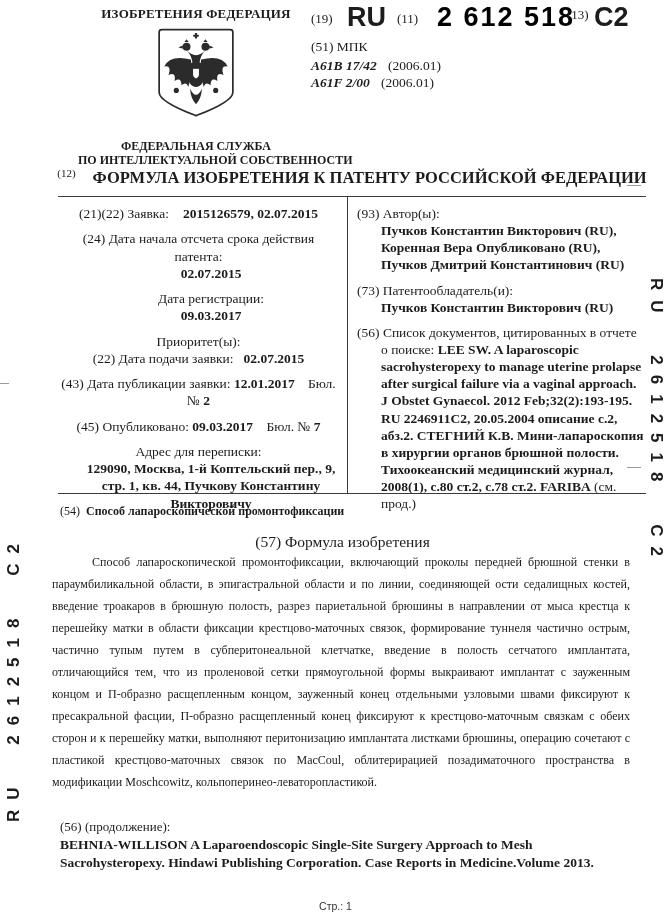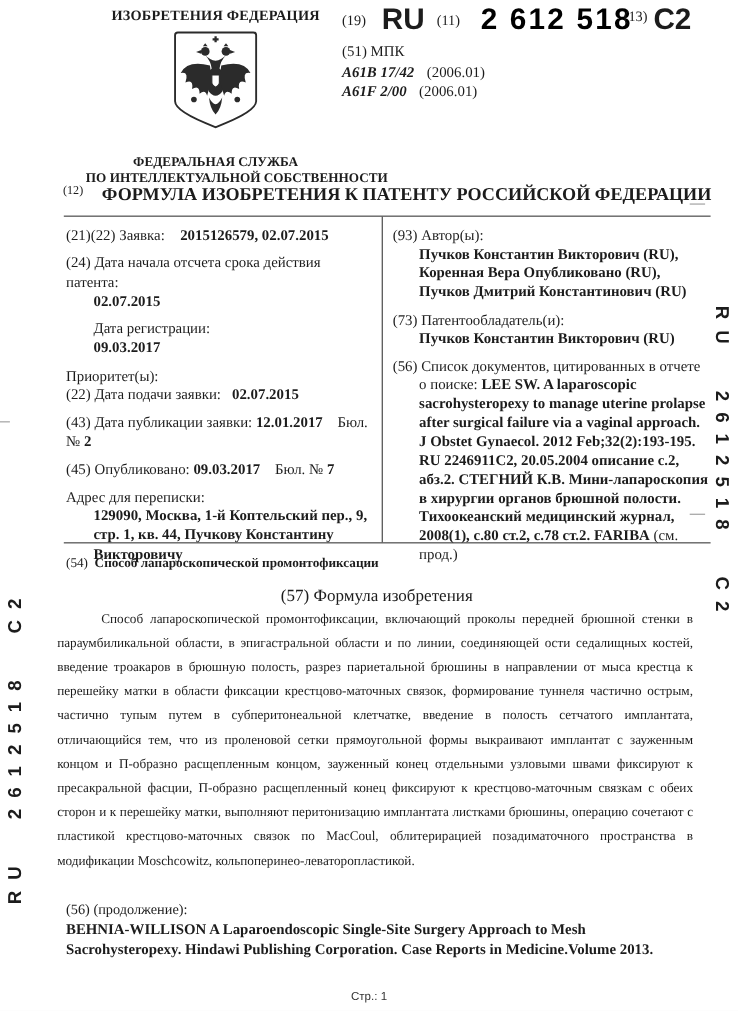"(21)(22) Заявка: 2015126579, 02.07.2015" .bcol-l { text-align: none -> center }
